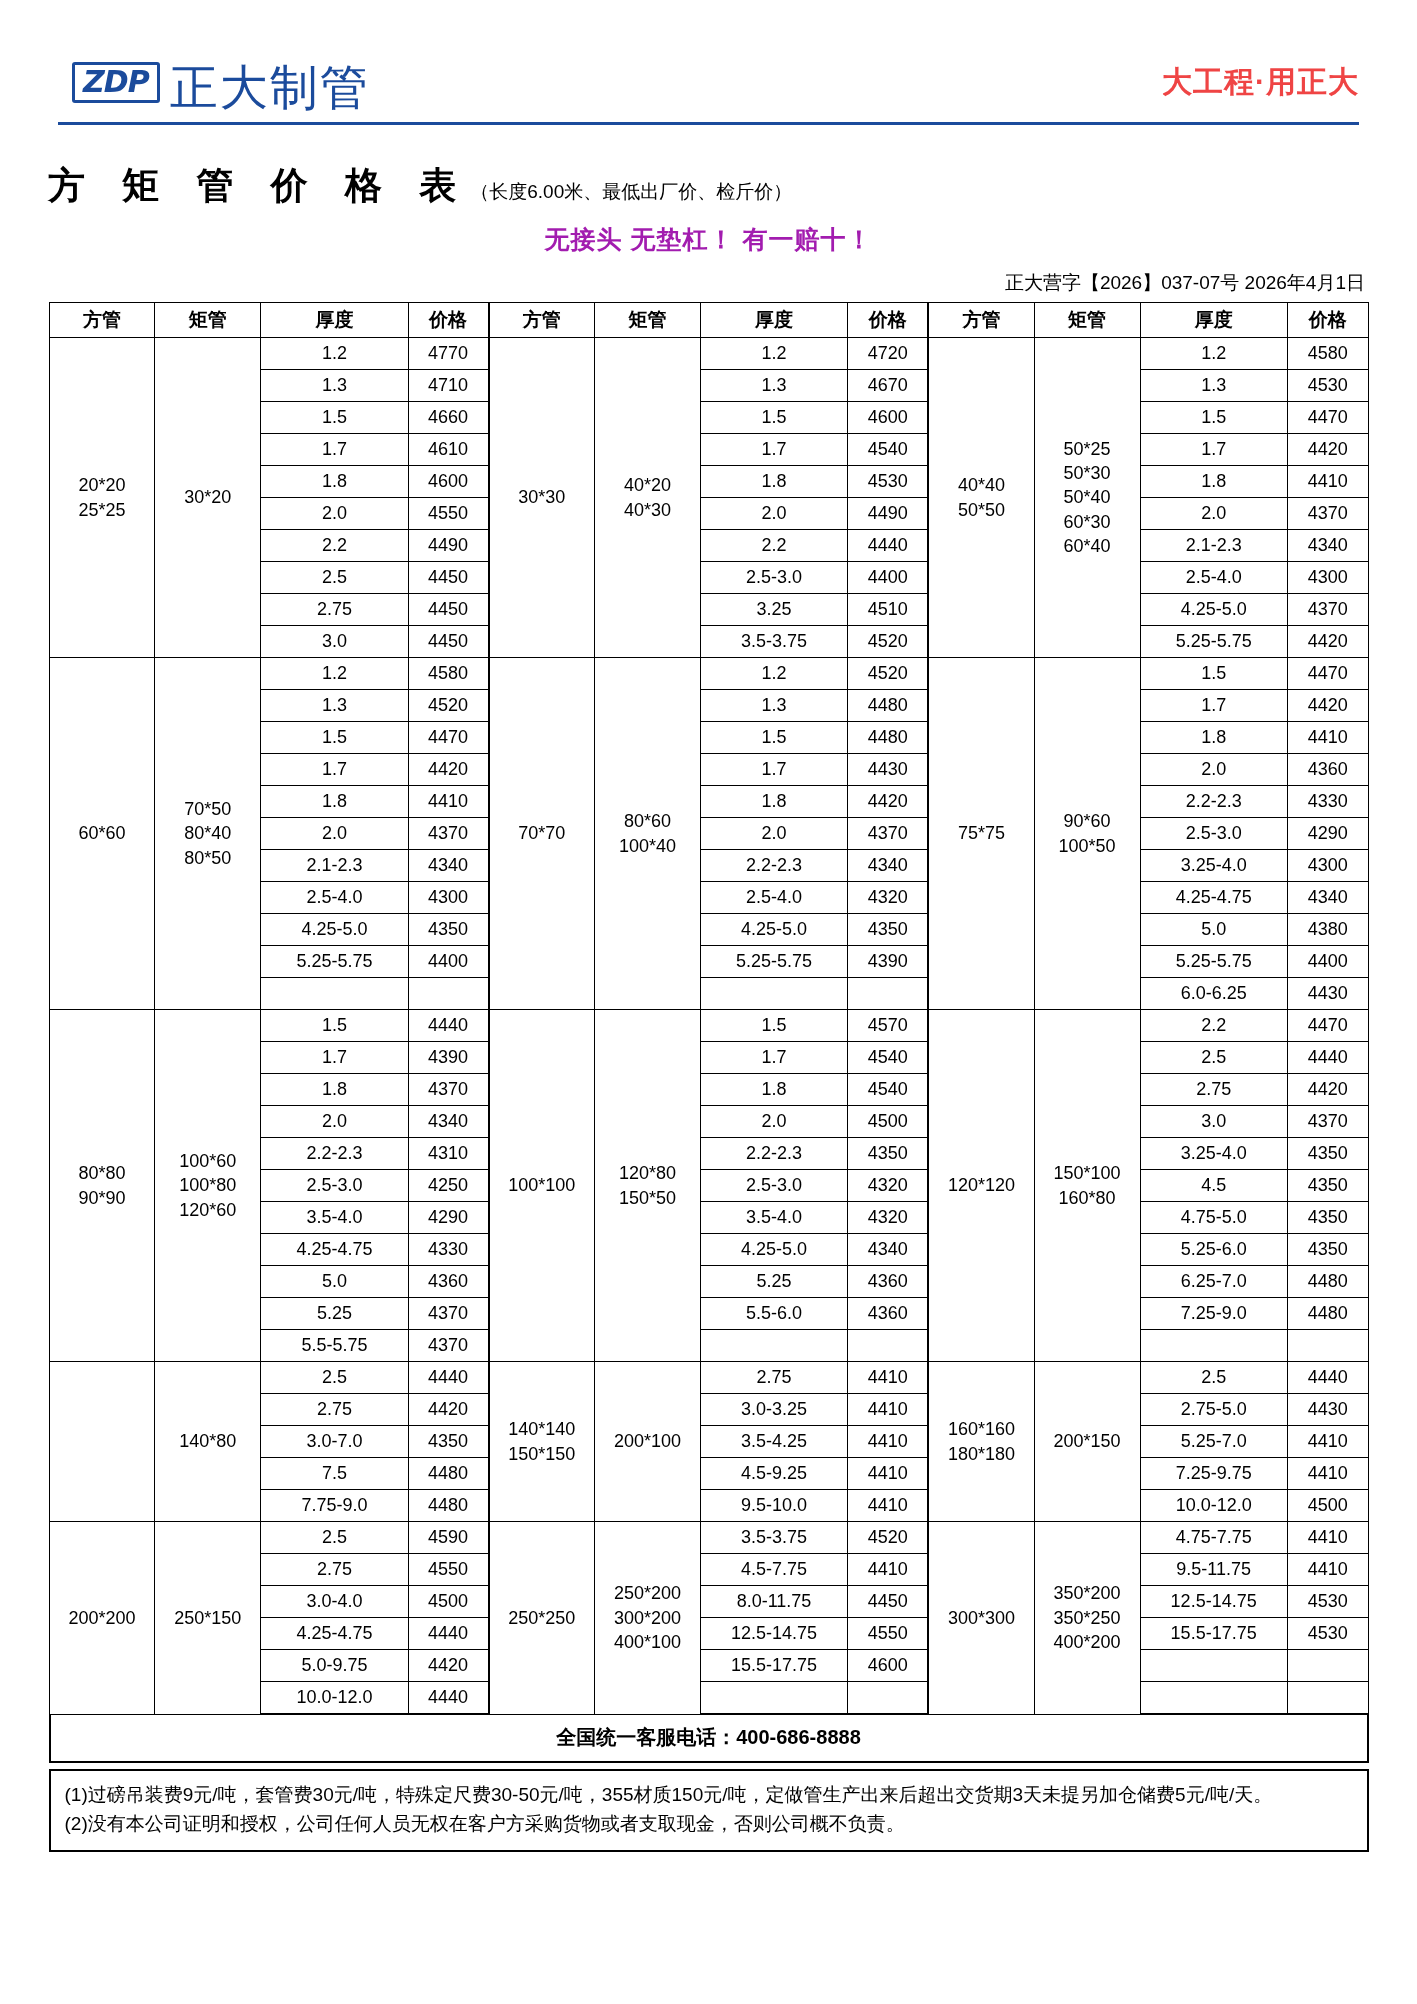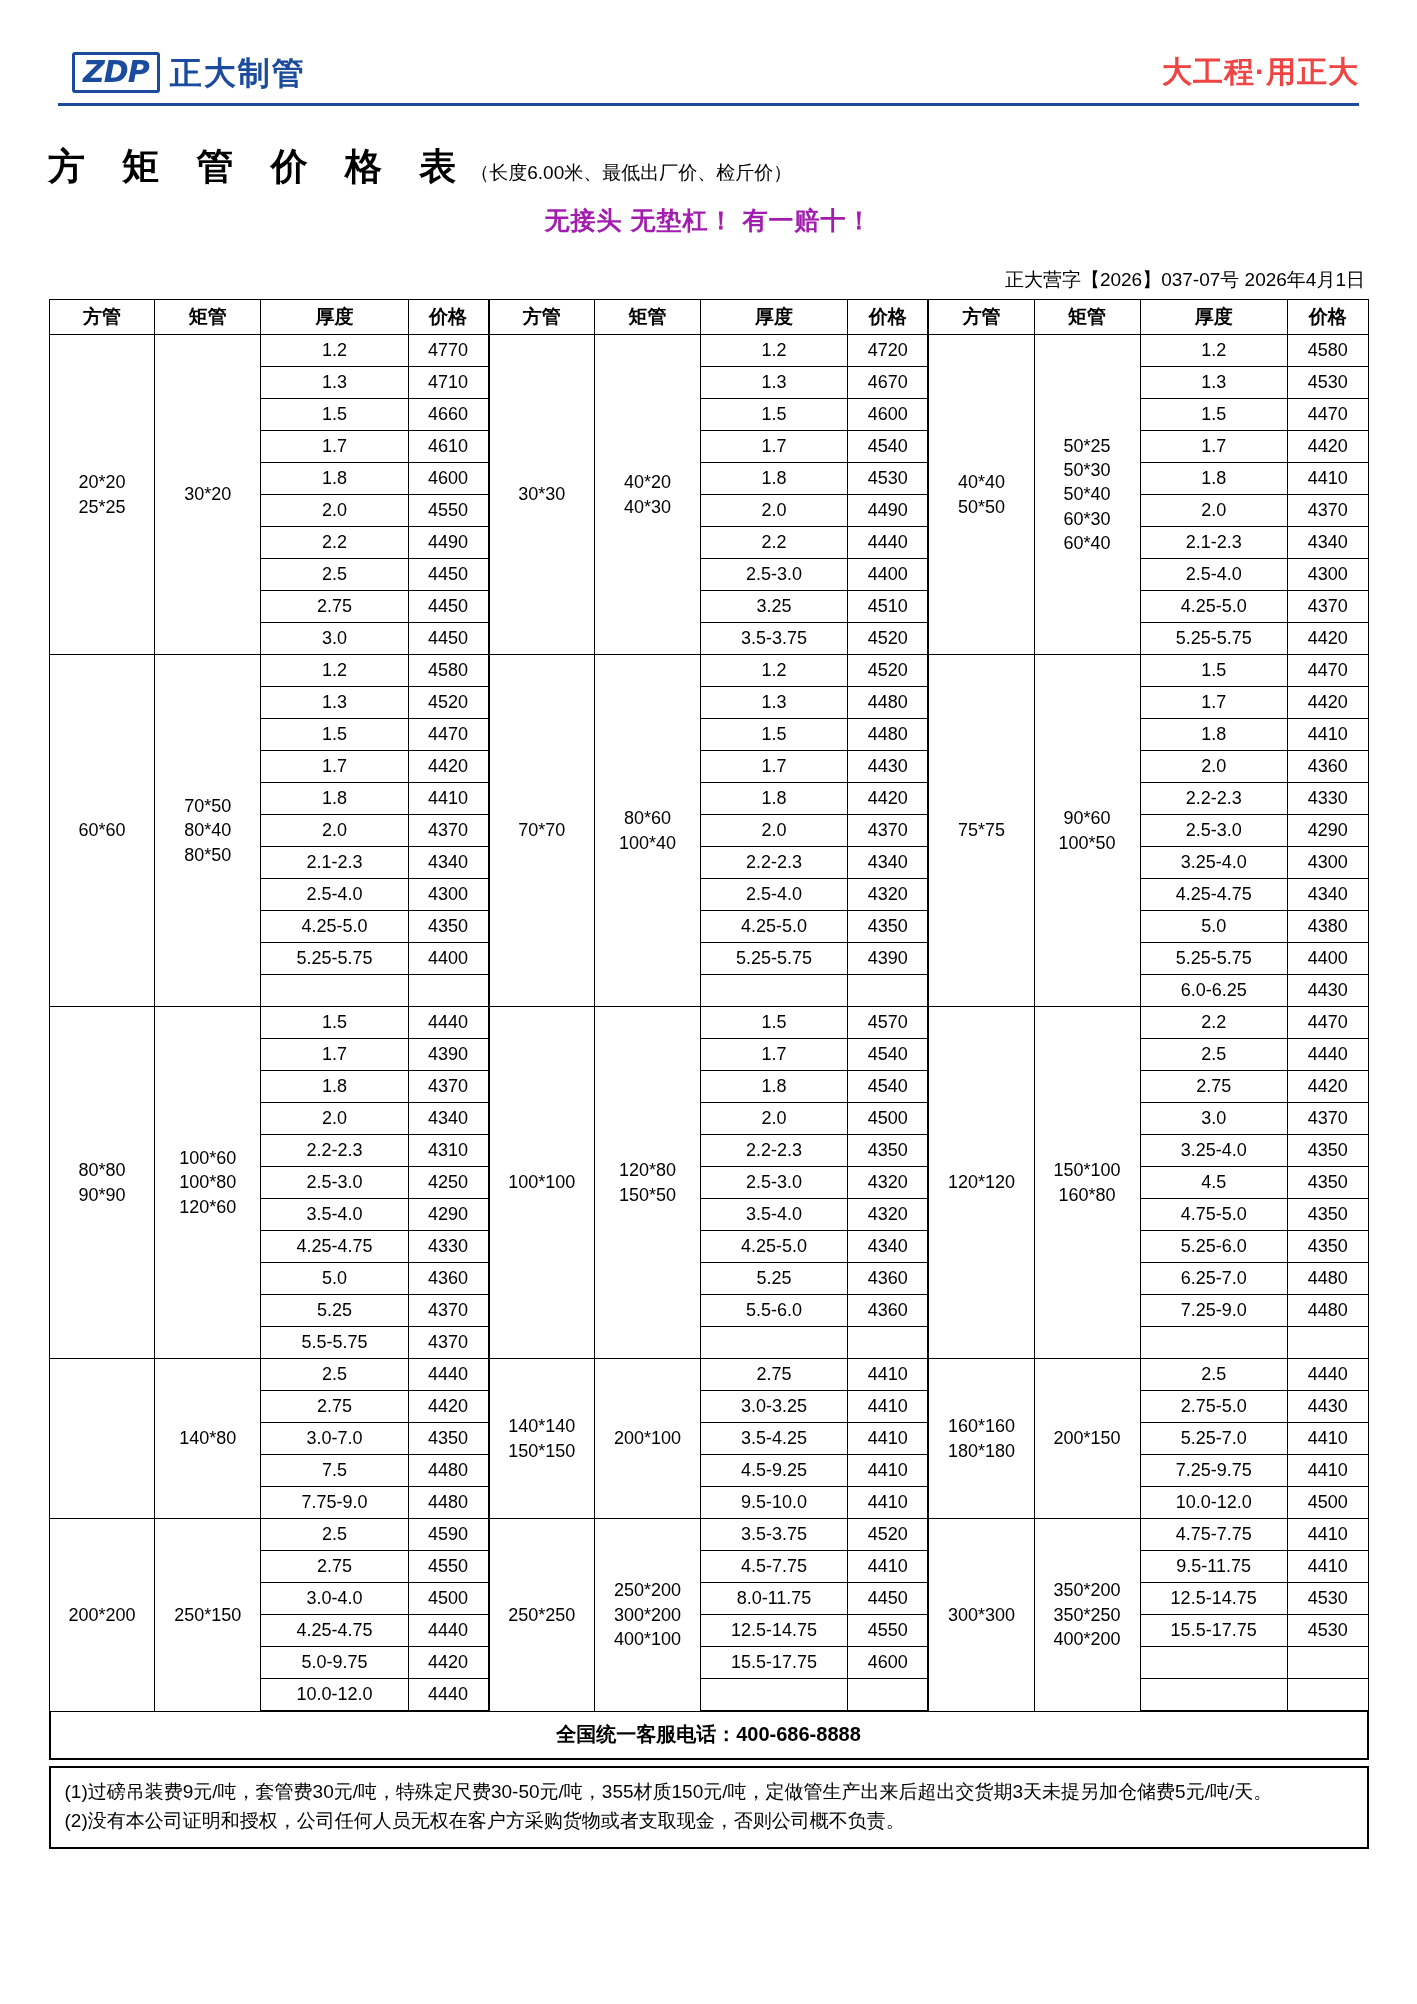"正大制管" .brand-name { font-size: 32px -> 48px; font-weight: bold -> normal; margin-top: none -> 12px }
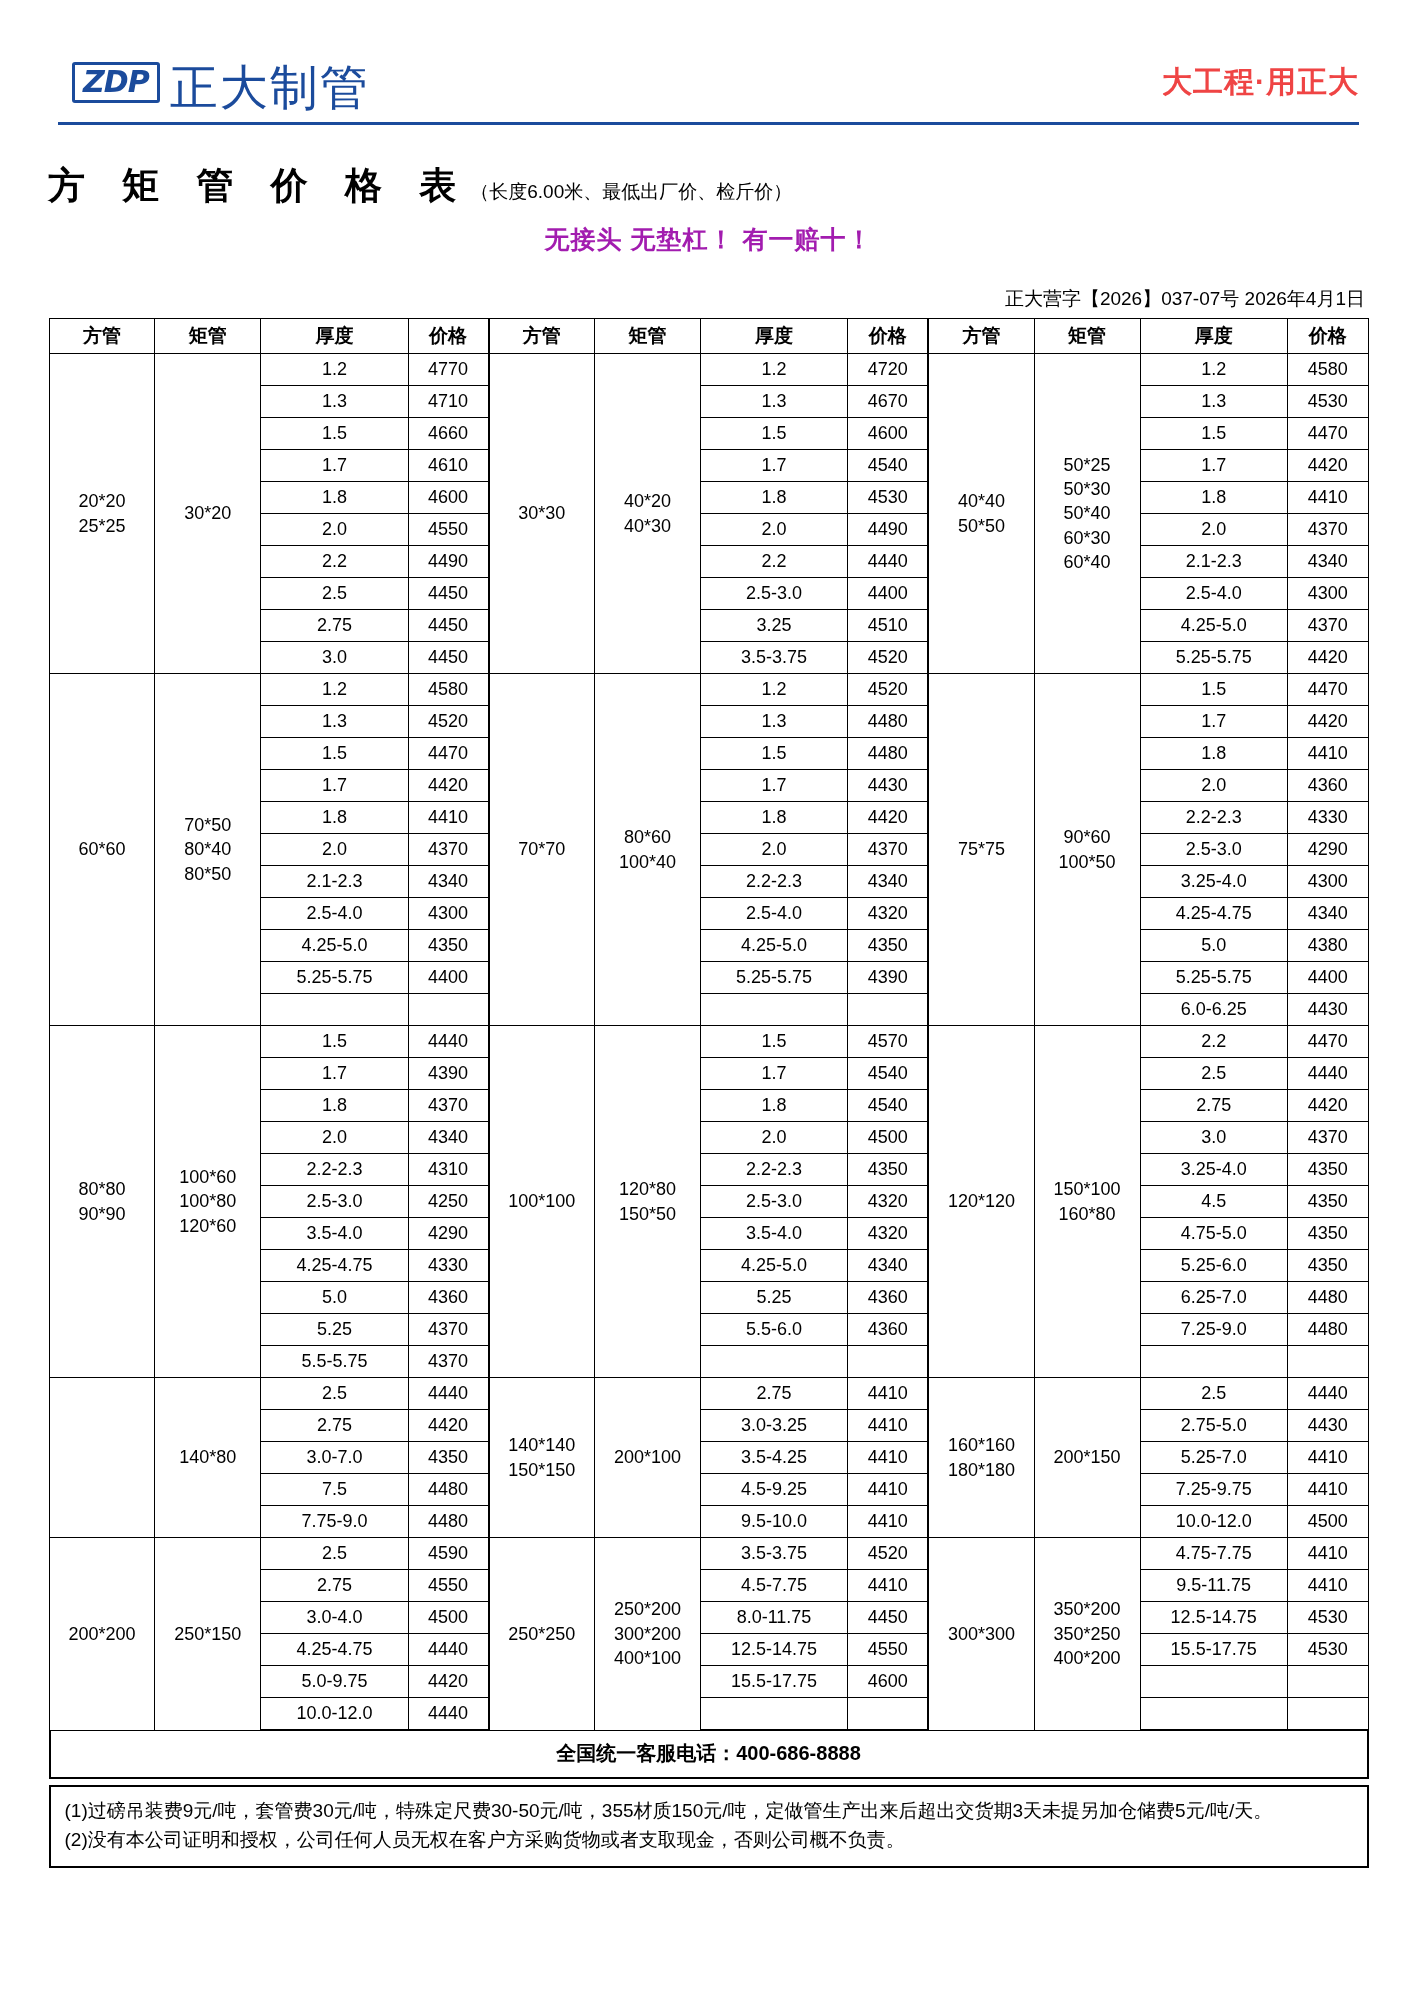"正大营字【2026】037-07号 2026年4月1日" .docline { margin-top: 30px -> 14px }
